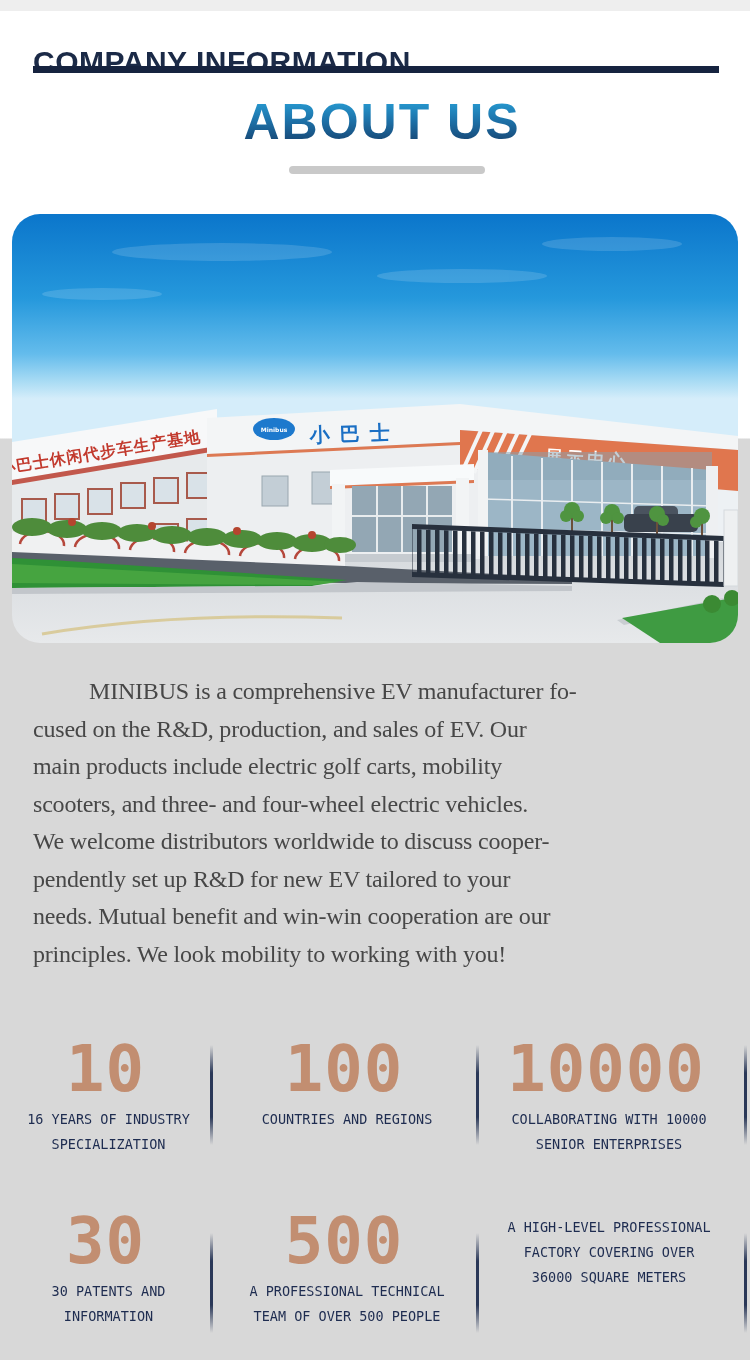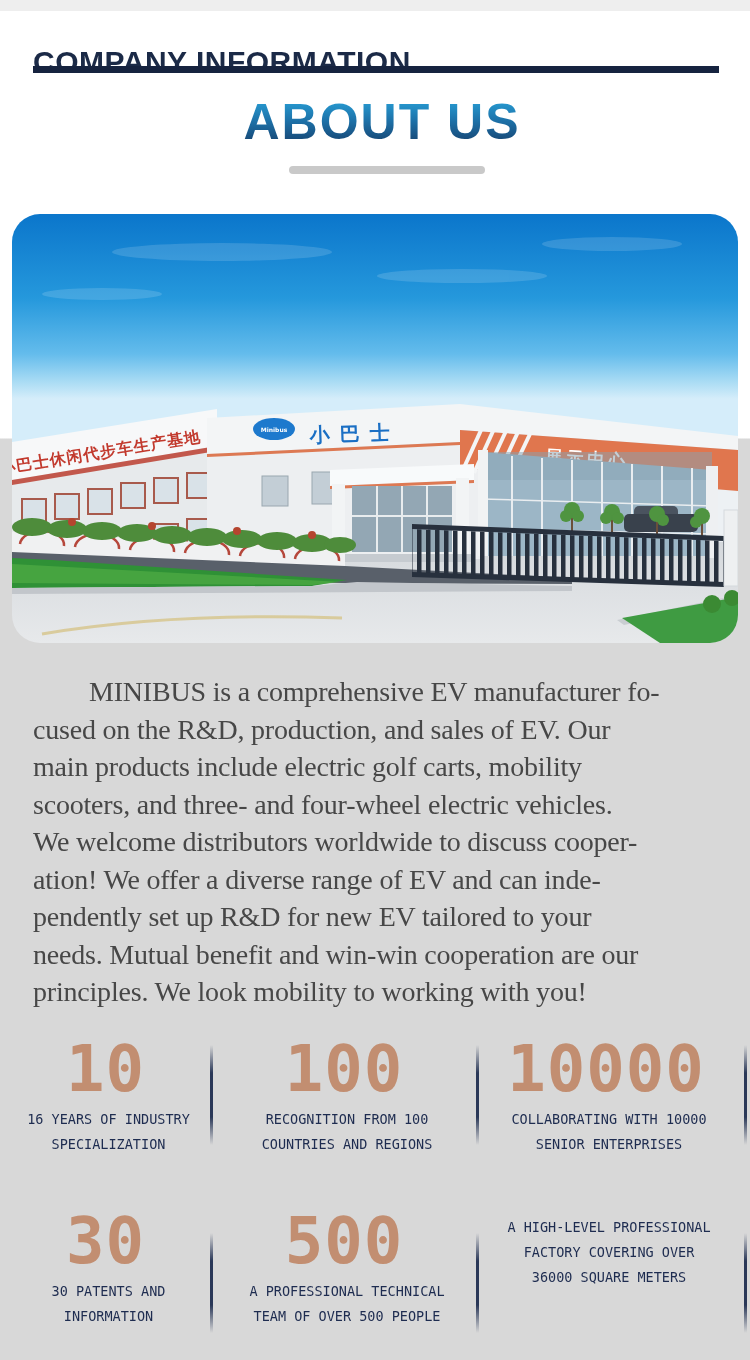"MINIBUS is a comprehensive EV" .desc { font-size: 28px -> 24px }
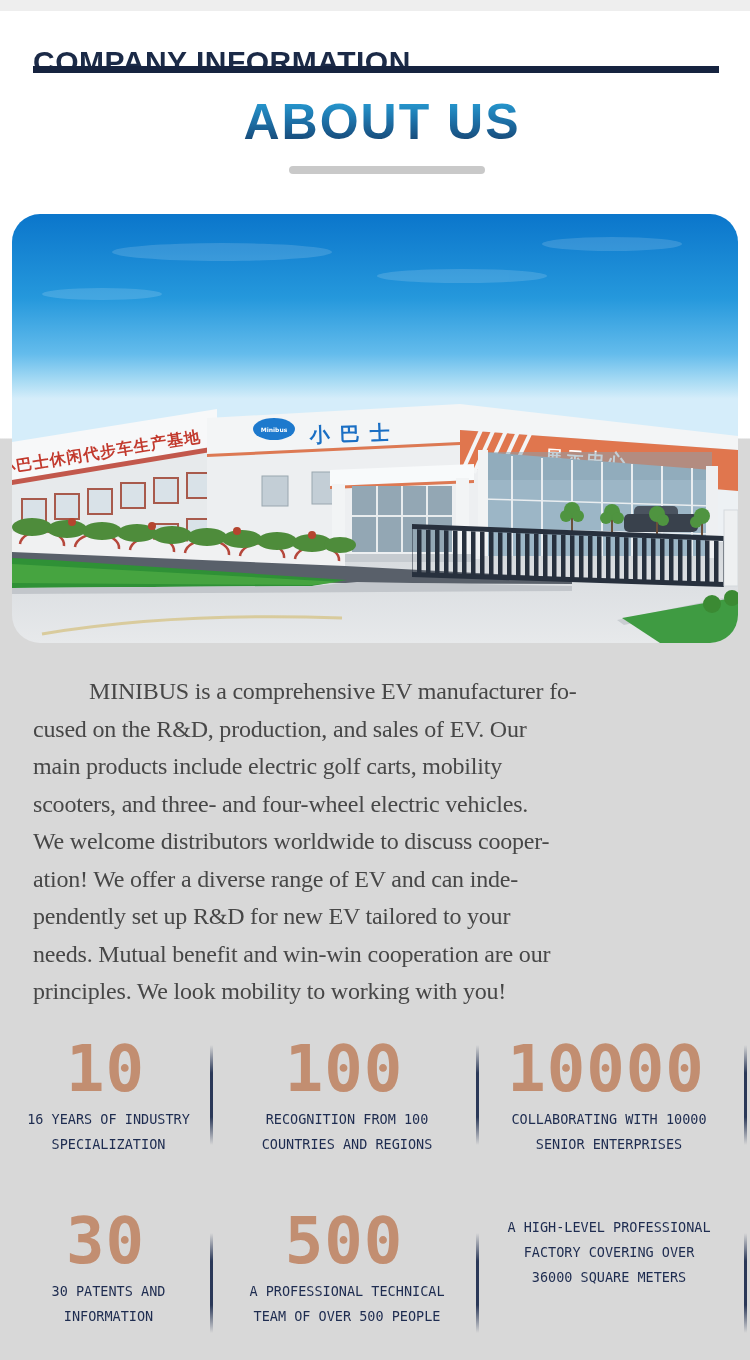"ation! We offer a diverse" div.ln { html: <div>ation! We offer a diverse range of EV and can inde-</div> -> none }
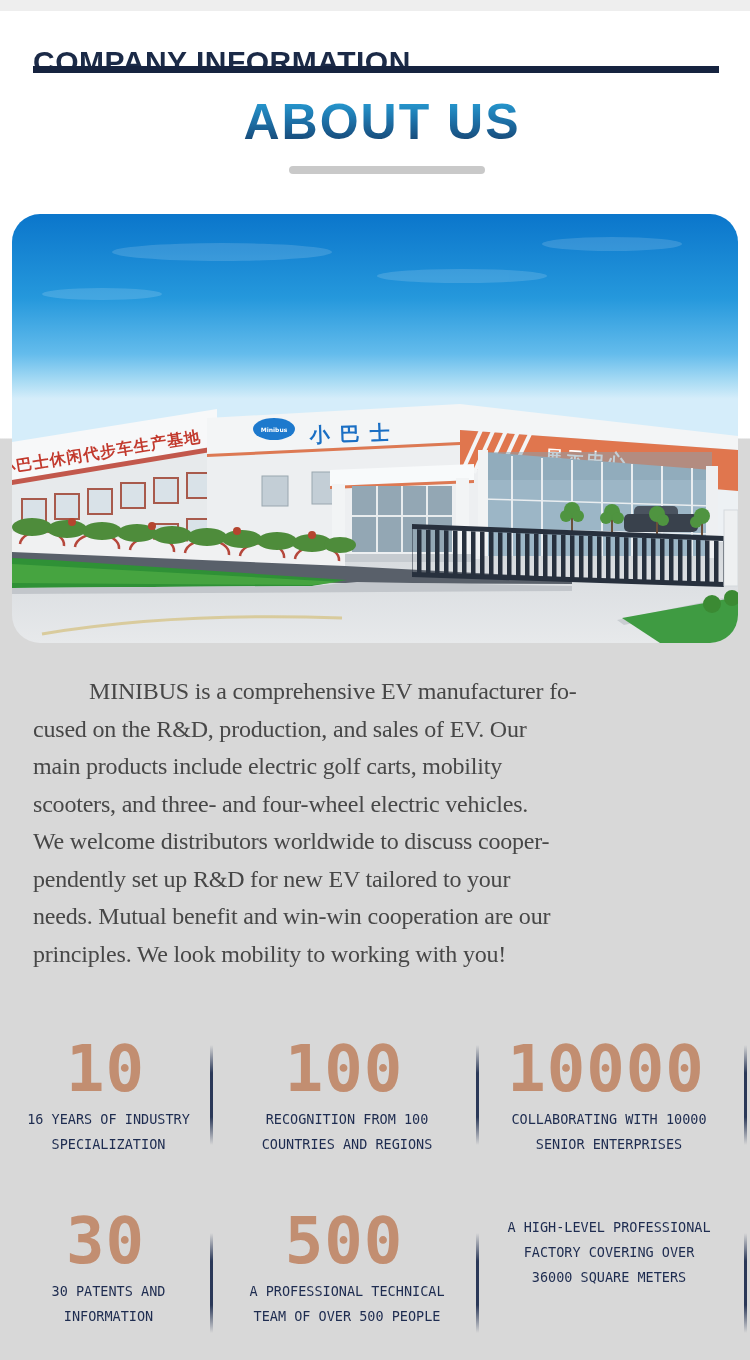"RECOGNITION FROM 100" span { html: <span>RECOGNITION FROM 100</span> -> none }
